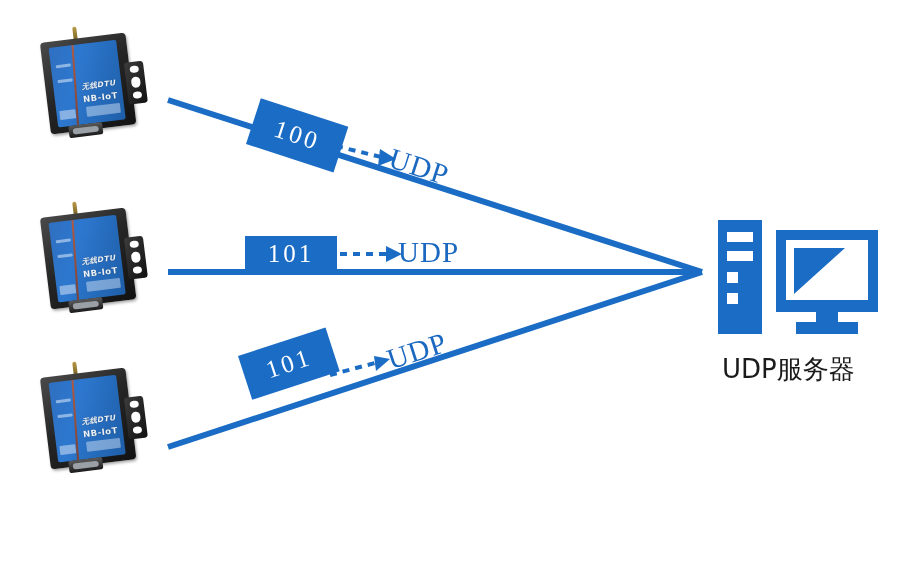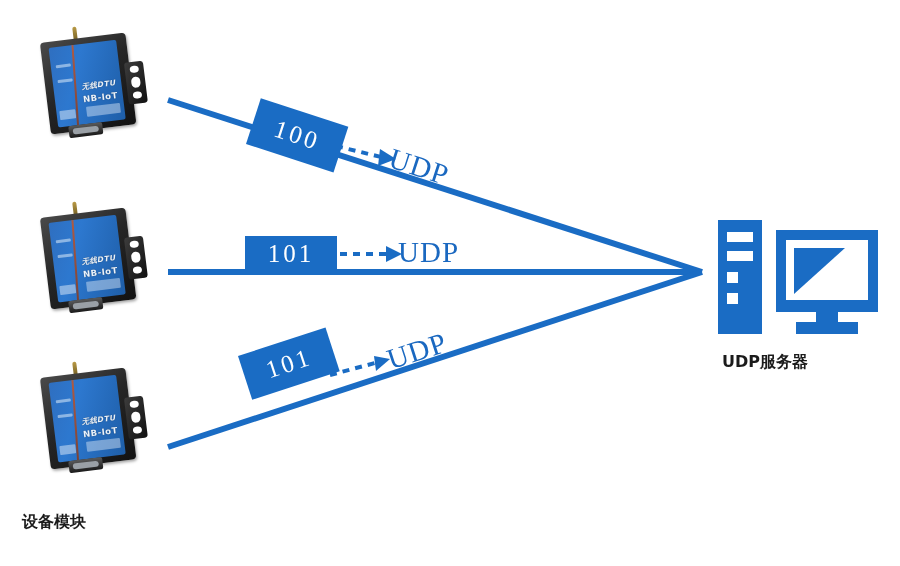"UDP服务器" .caption { font-size: 16px -> 26px; font-weight: bold -> none }
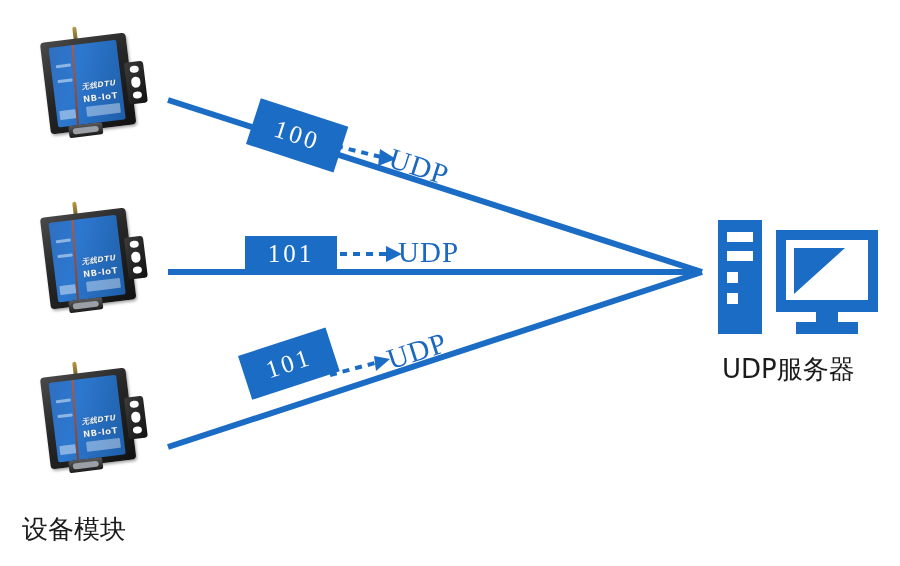"设备模块" div.caption { html: <div>设备模块</div> -> none }
